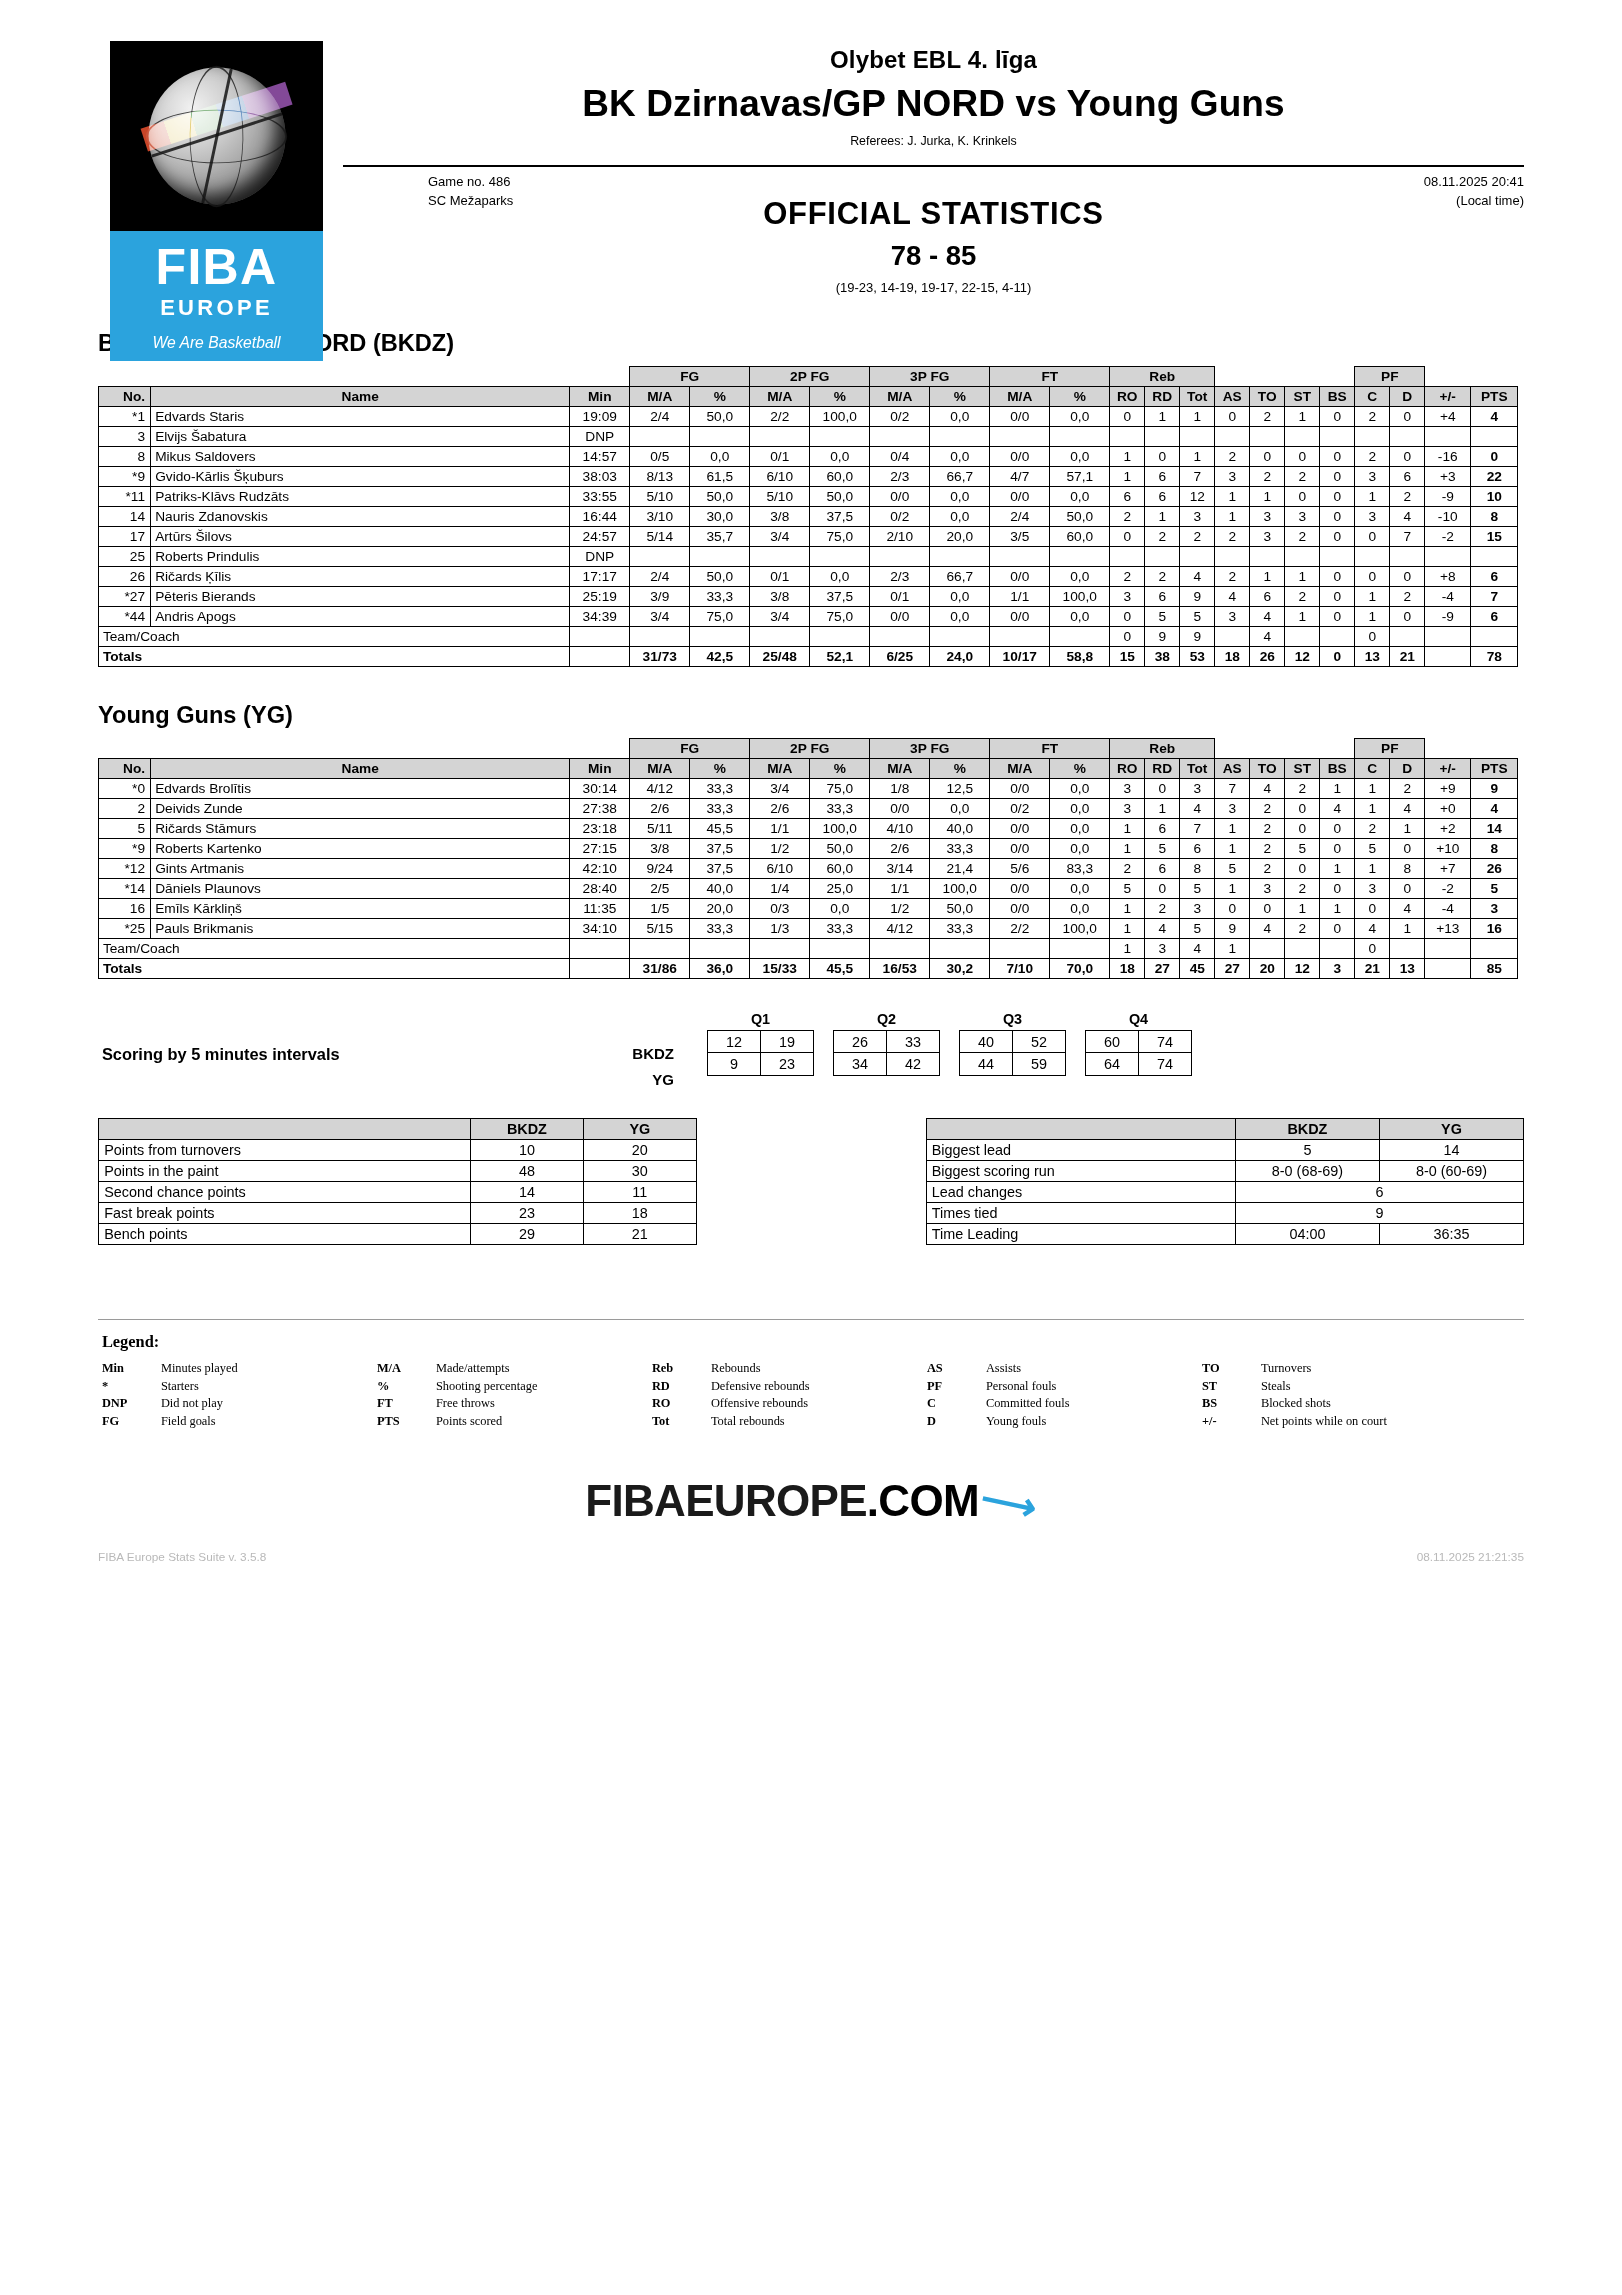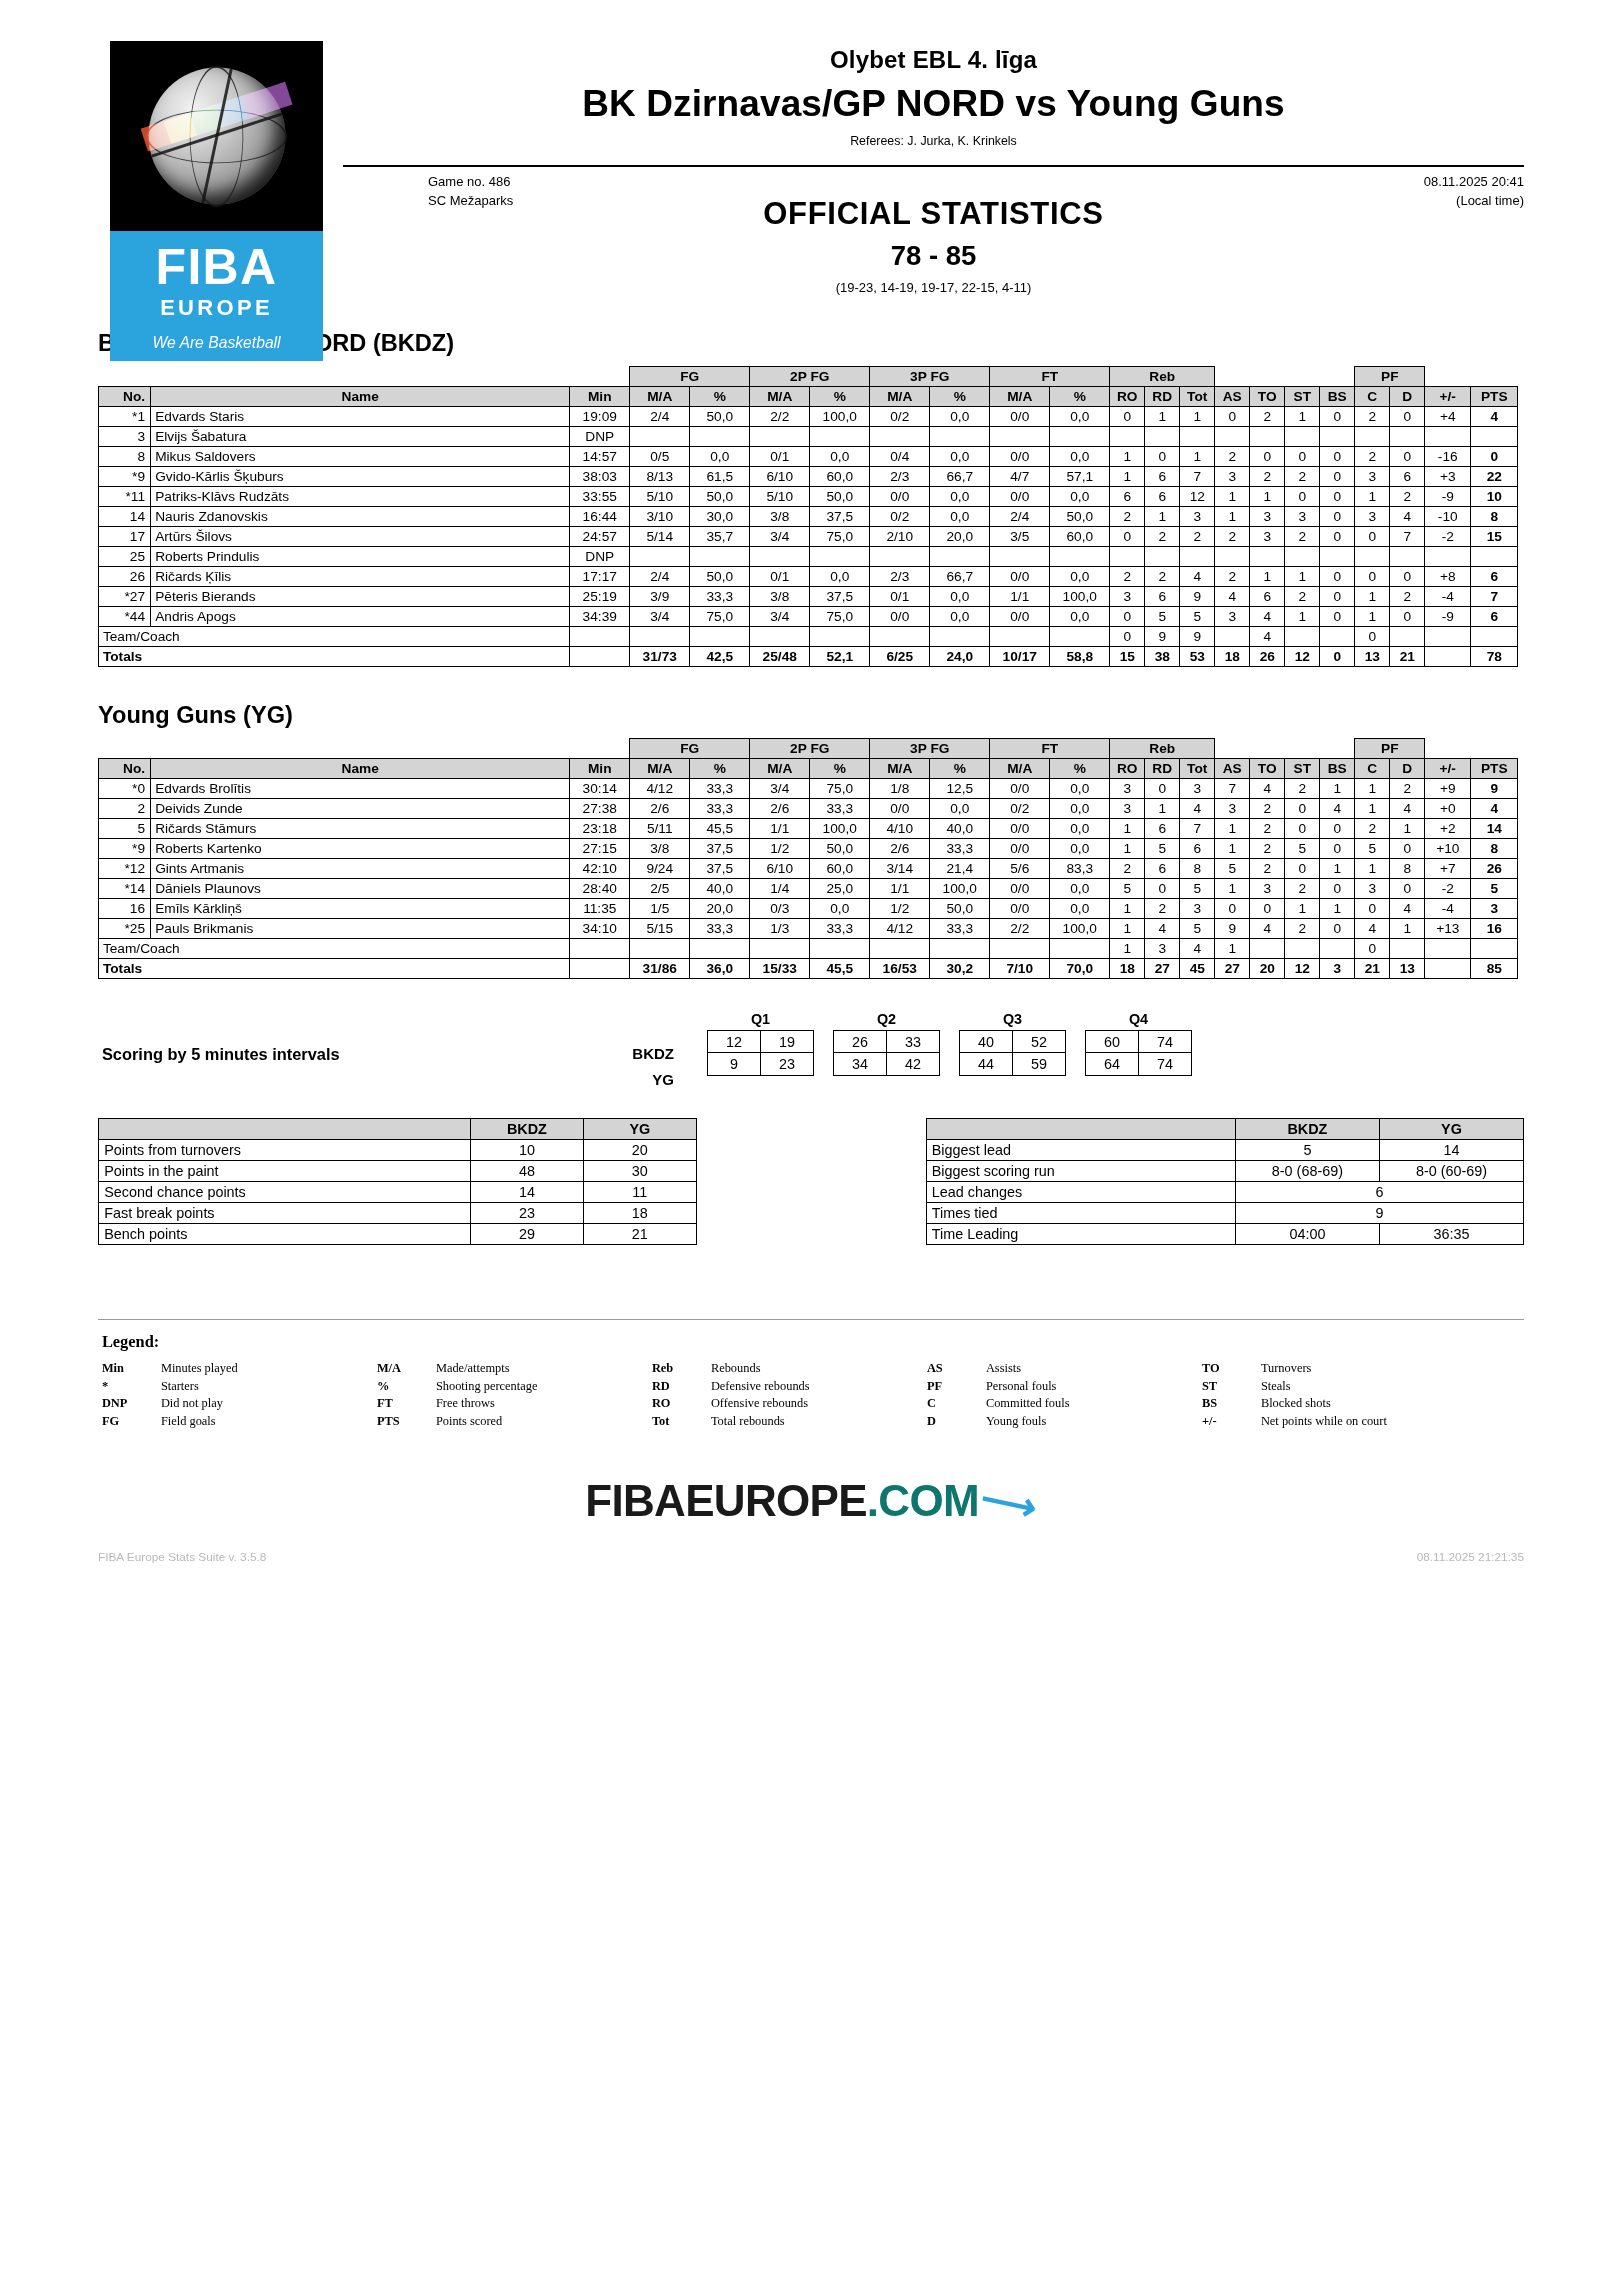".COM" .fiba-url .blue { color: #0f766e -> #000000 }
